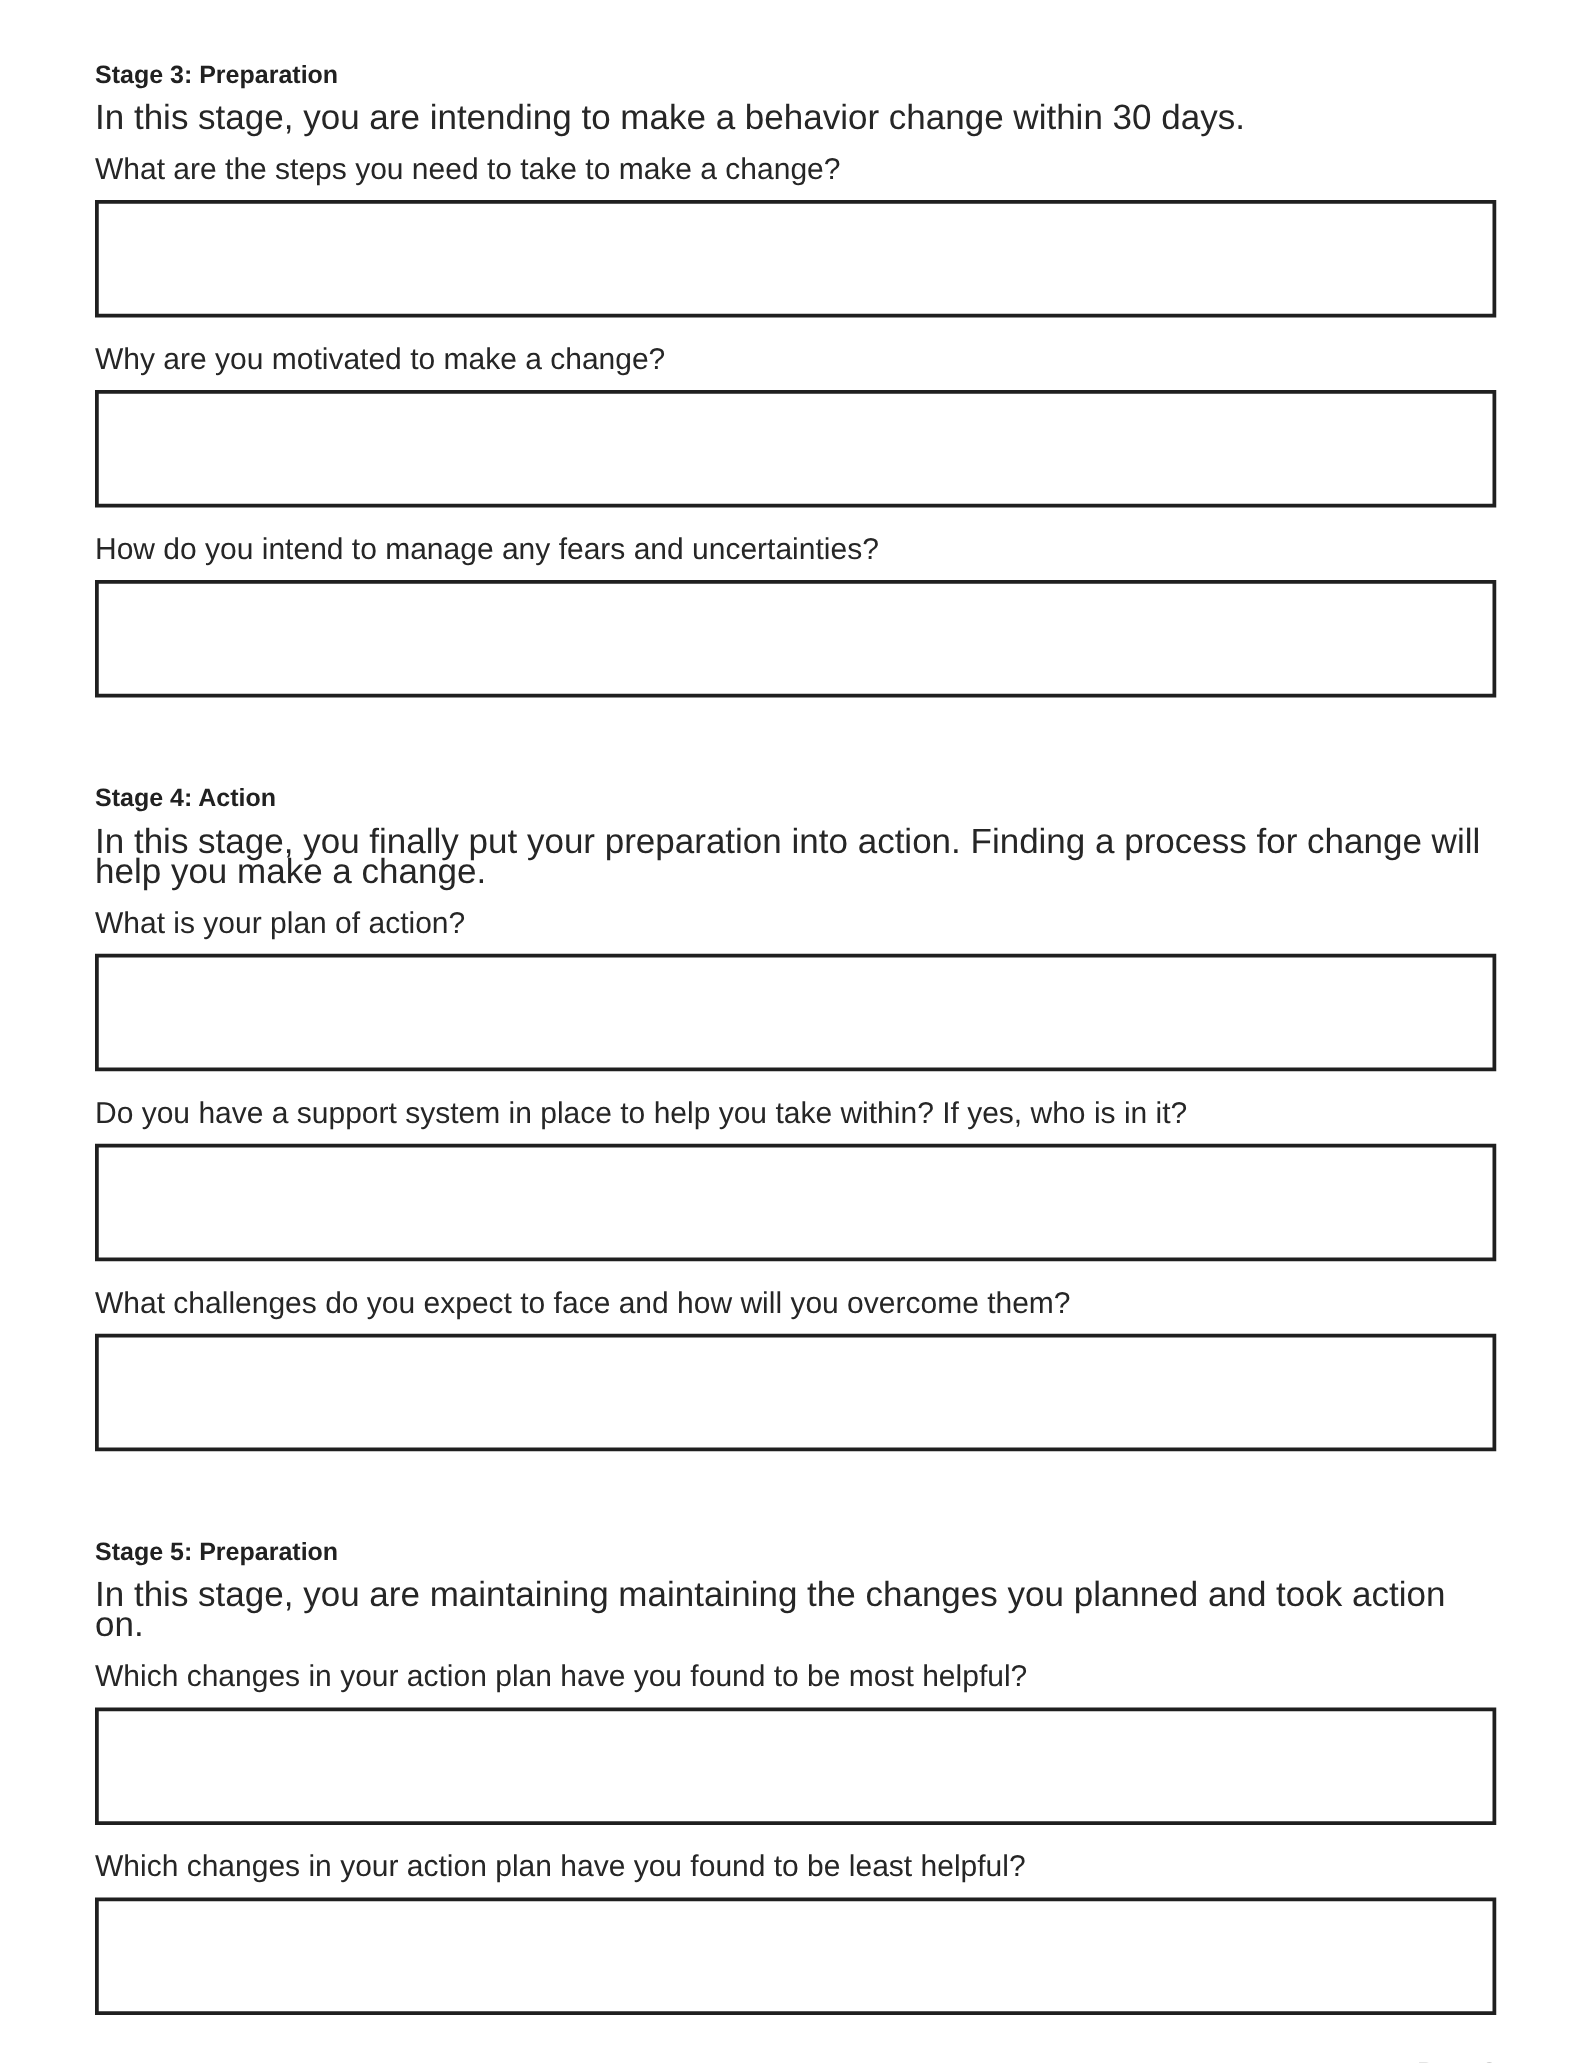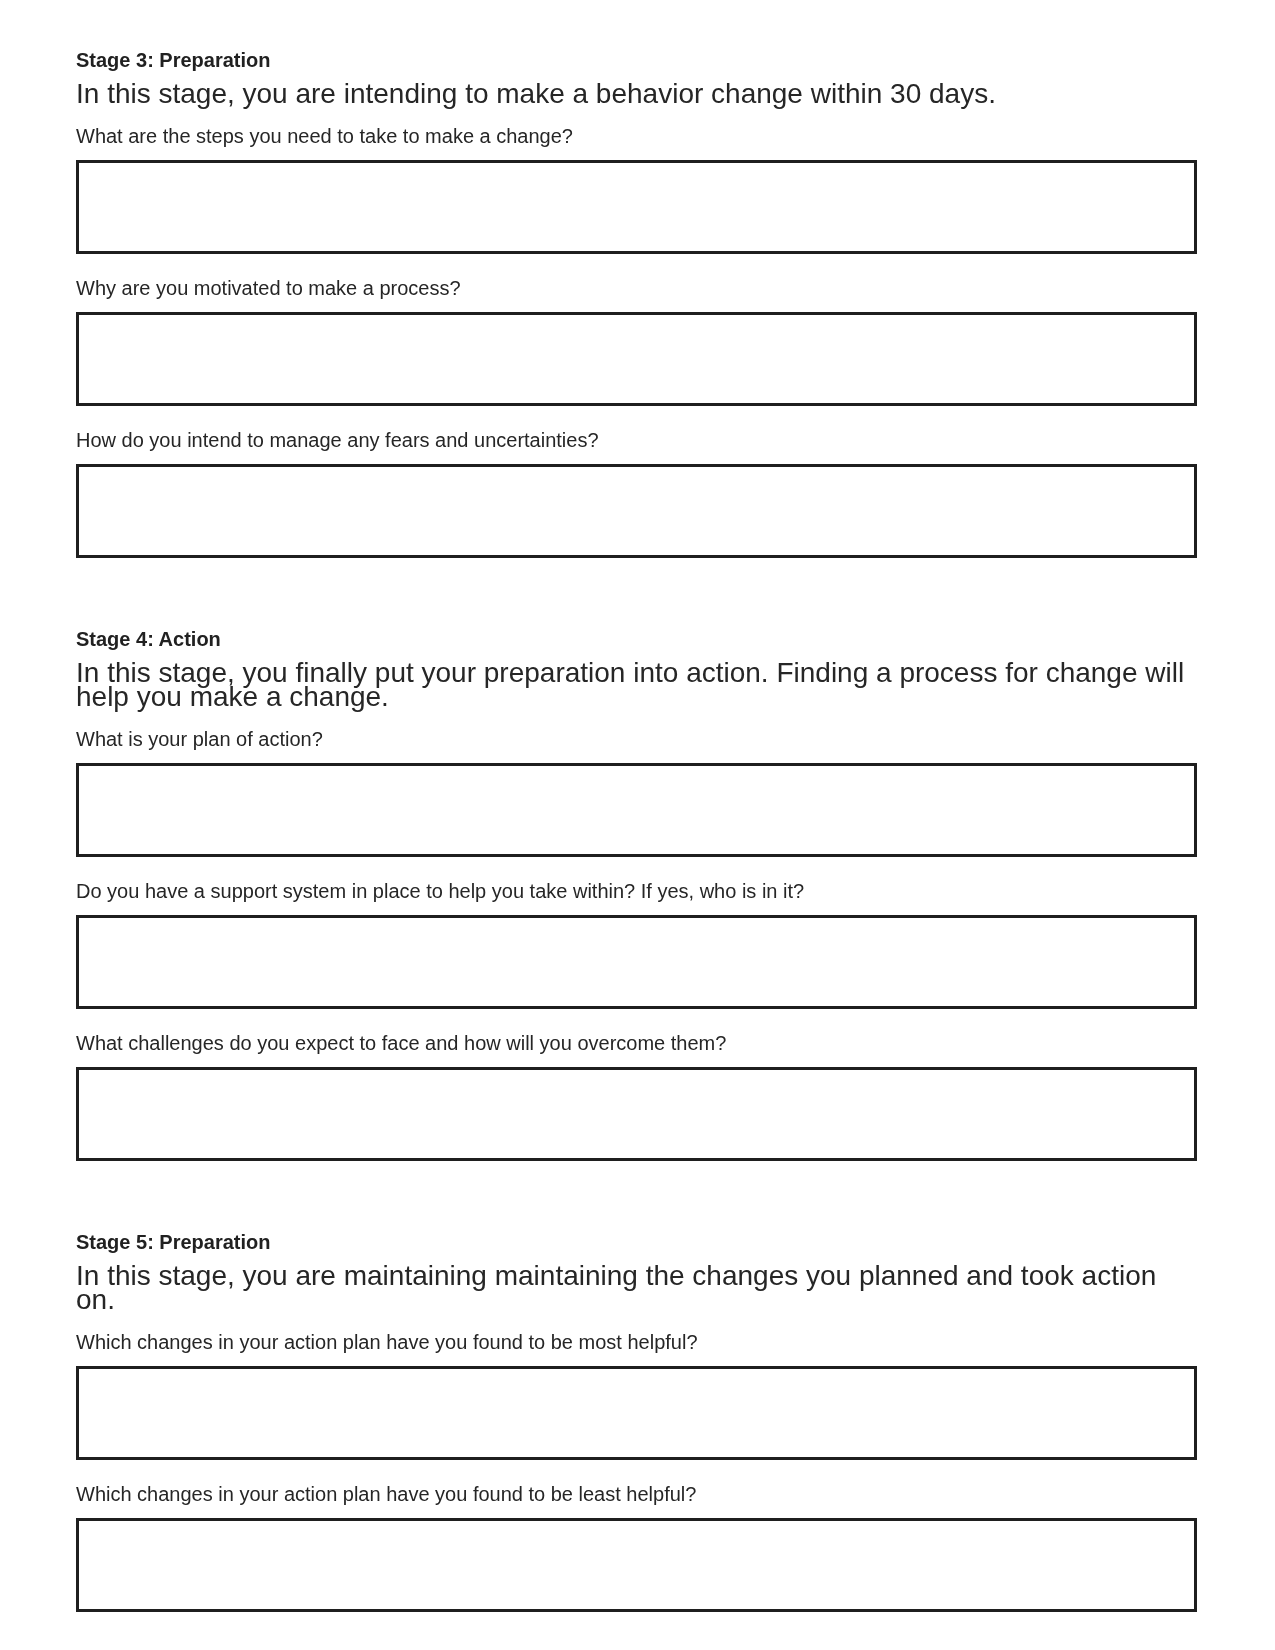"What are the steps you" .question { font-size: 20px -> 24px }
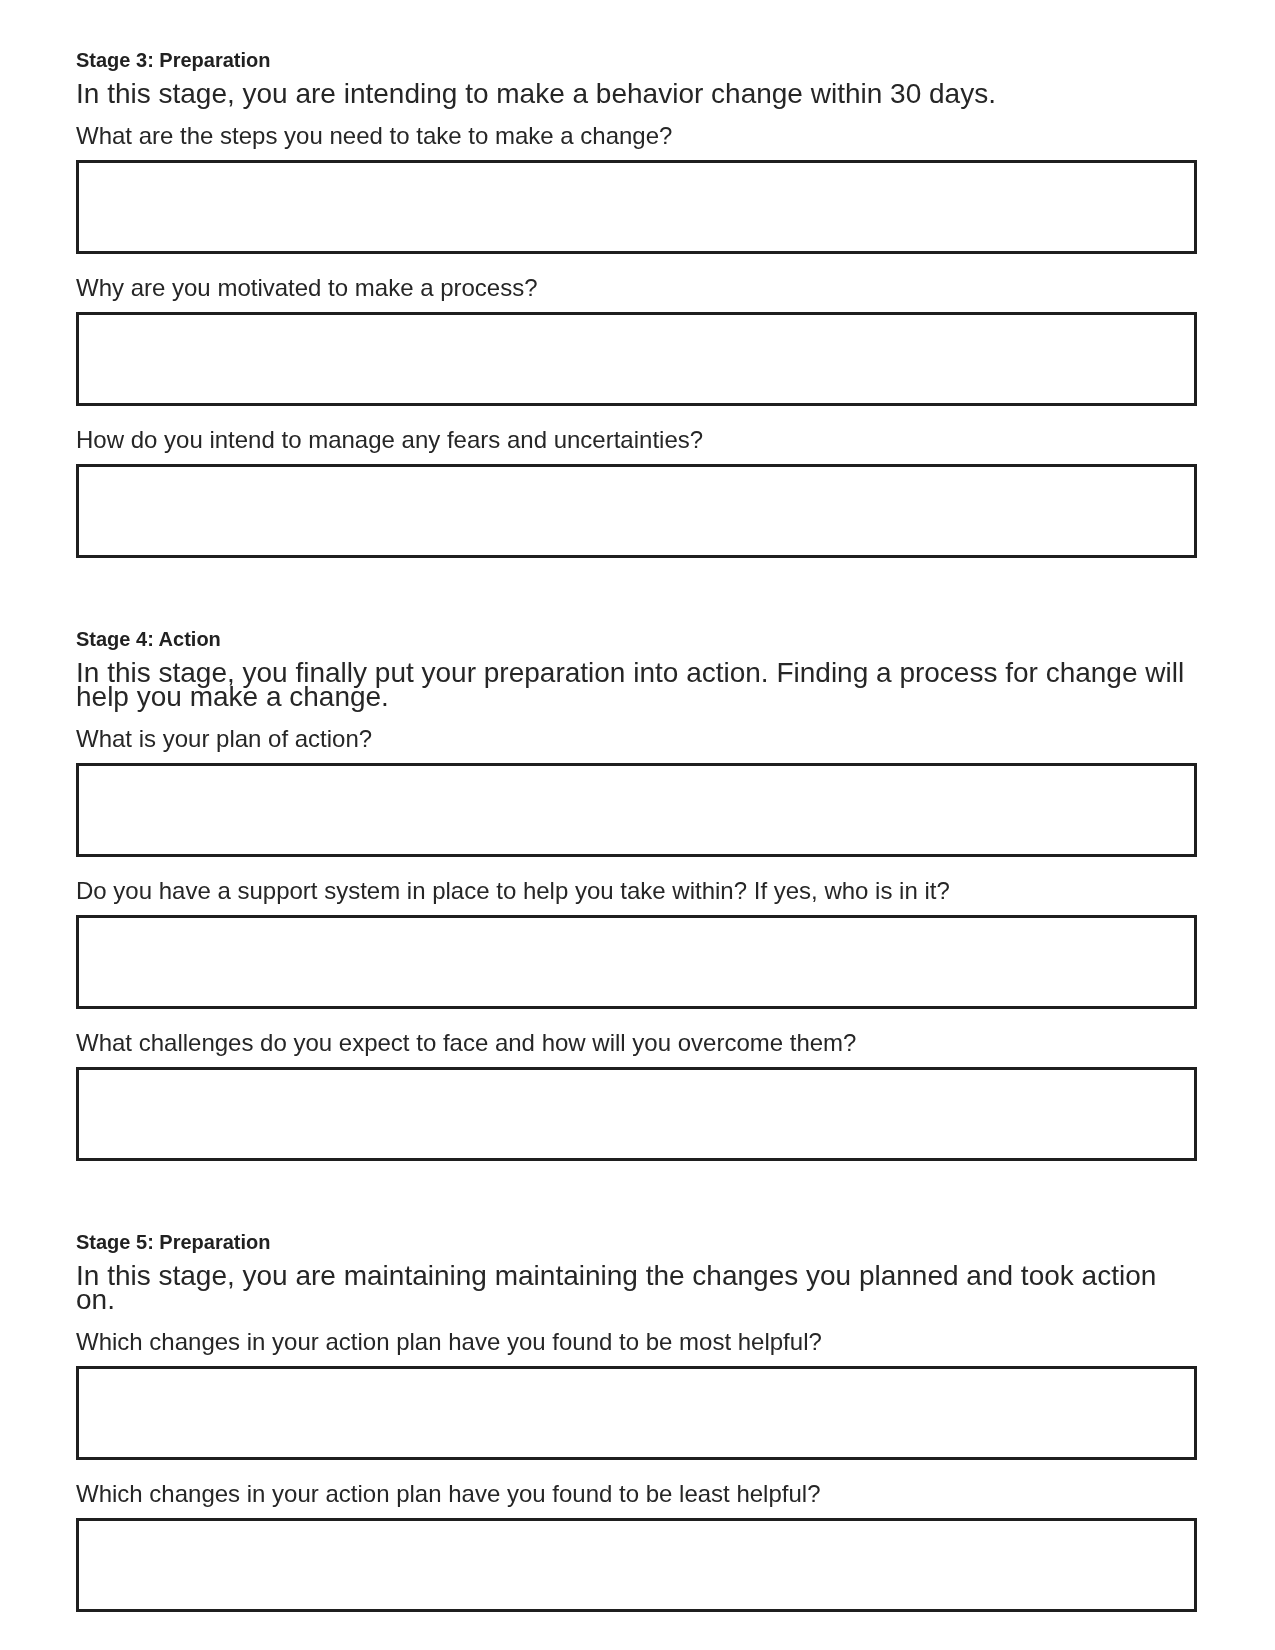"Why are you motivated to" div.question { text: process -> change }
